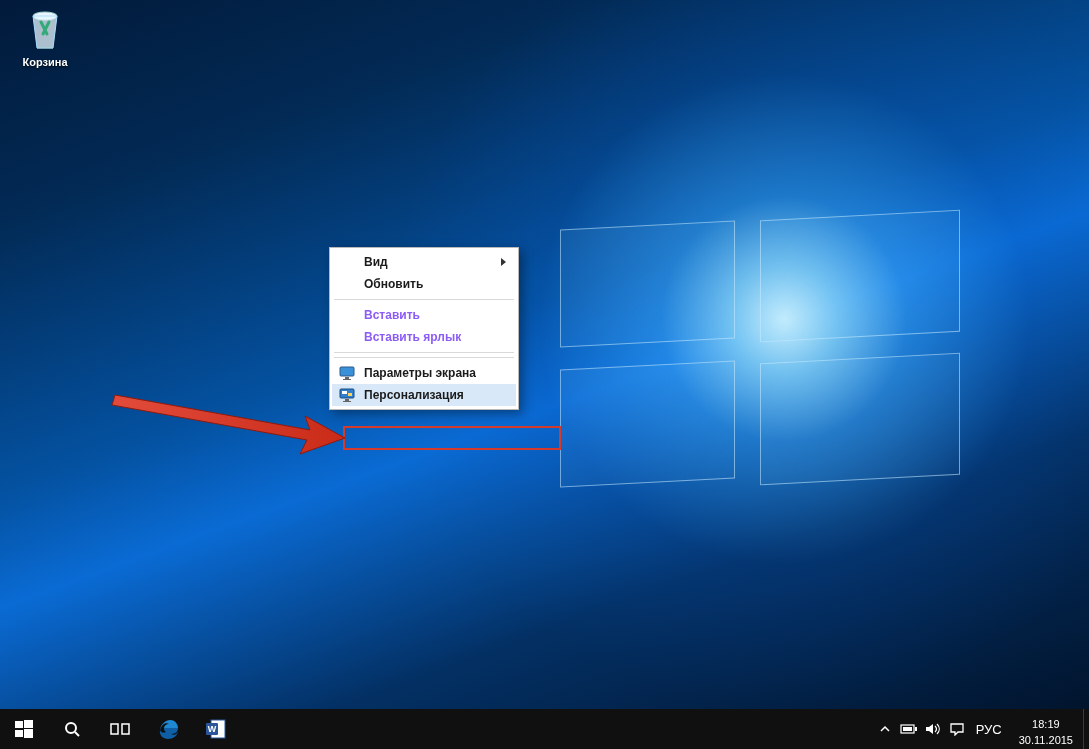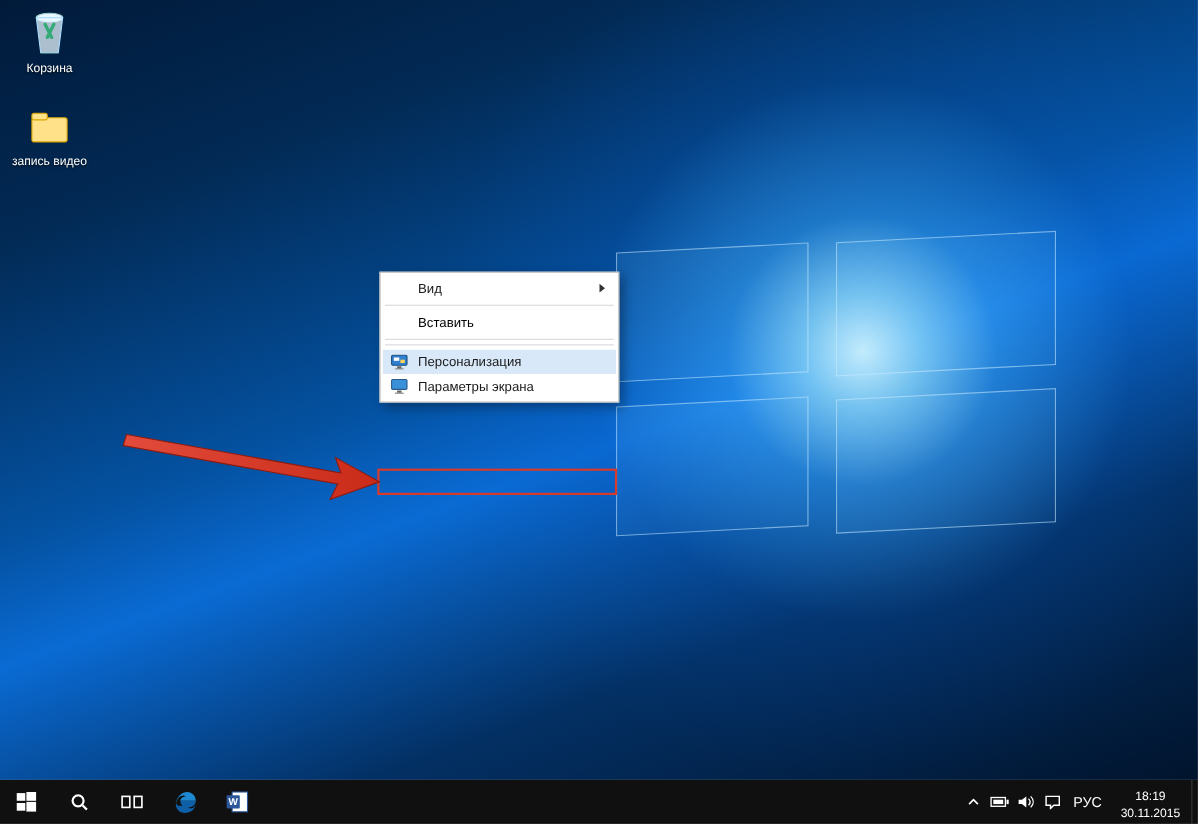"Корзина" .desktop { font-weight: none -> bold }
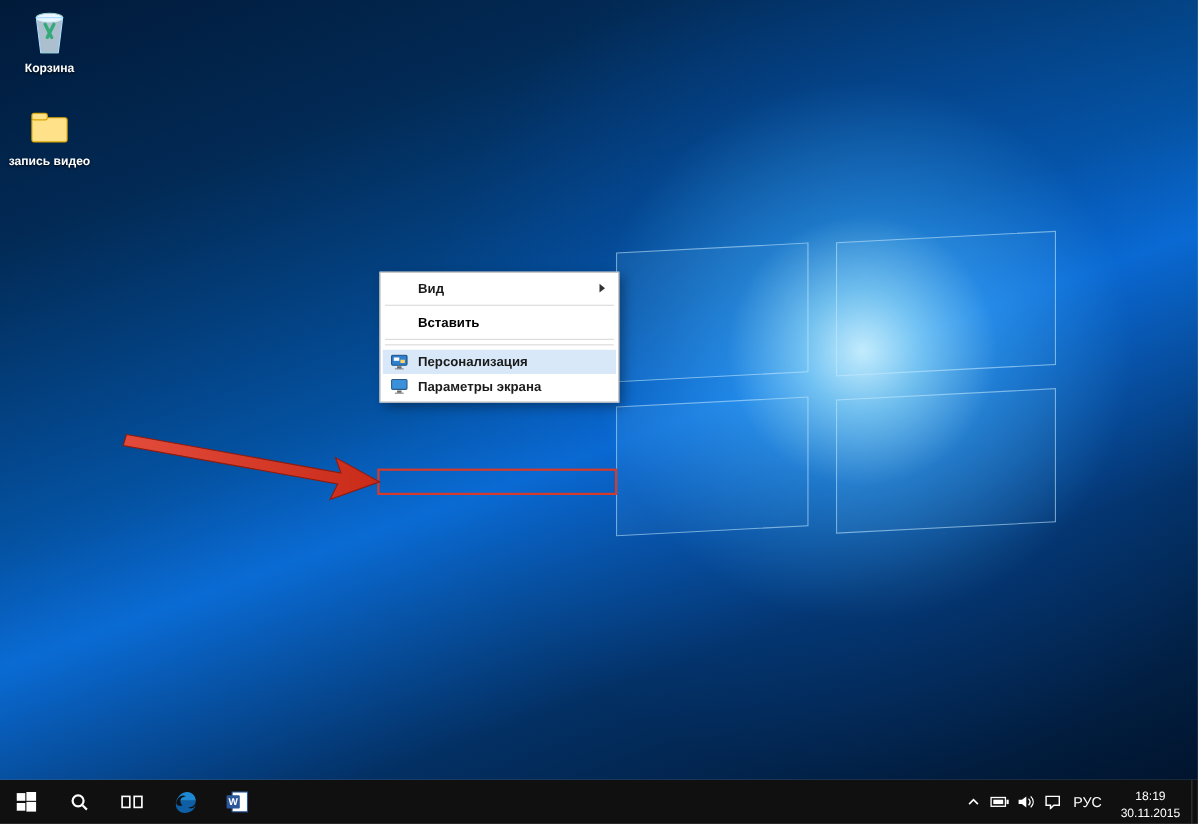"запись видео" div.dicon { html: <div> <div> <svg> <rect></rect> <rect></rect> </svg> </div> <span>запись видео</span> </div> -> none }
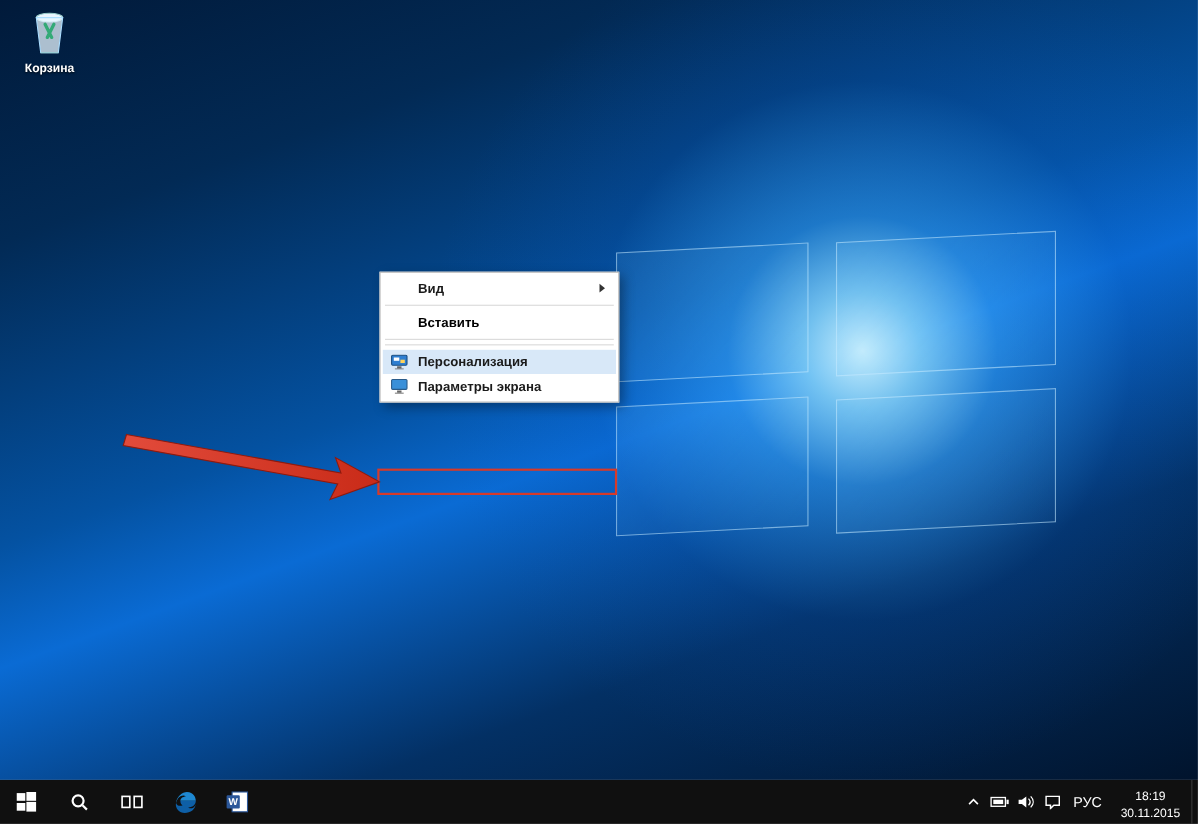"Вид" .context-menu { left: 345px -> 329px; width: 218px -> 190px }
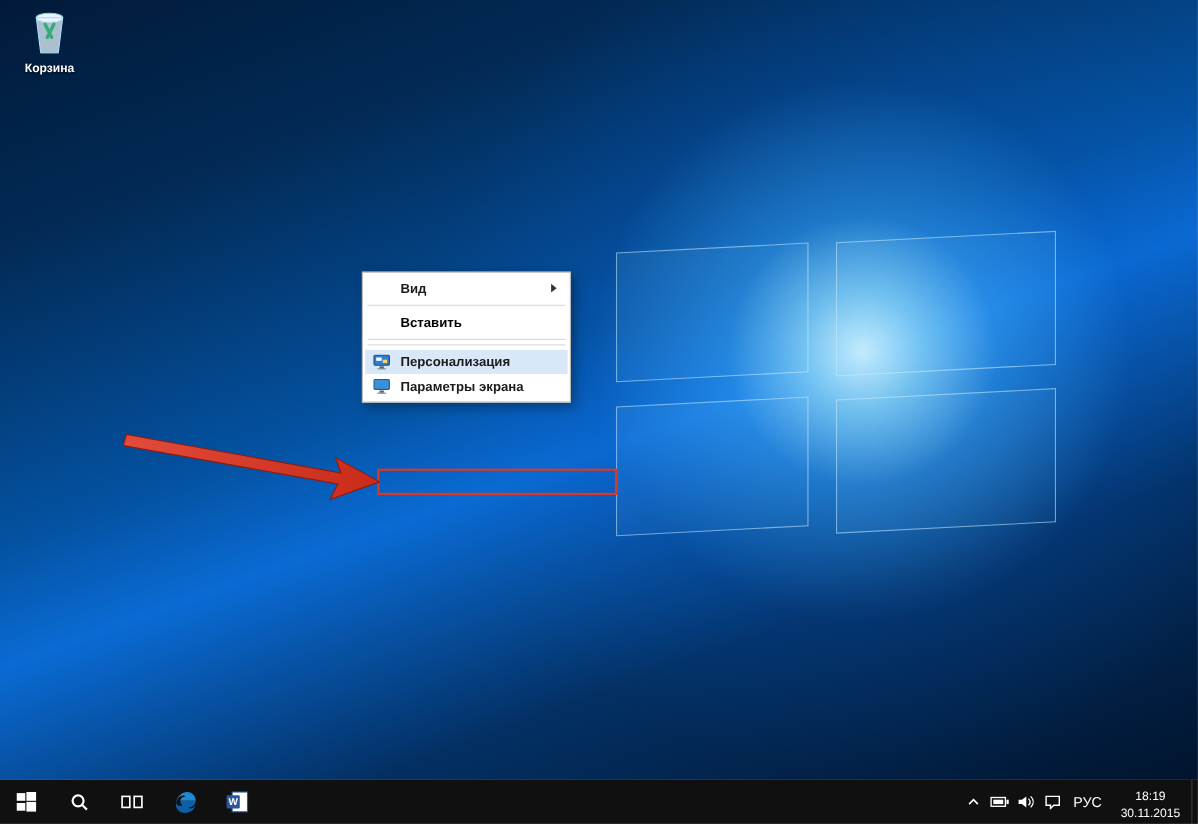"Обновить" div.cm-item { html: none -> <div> <span>Обновить</span> </div> }
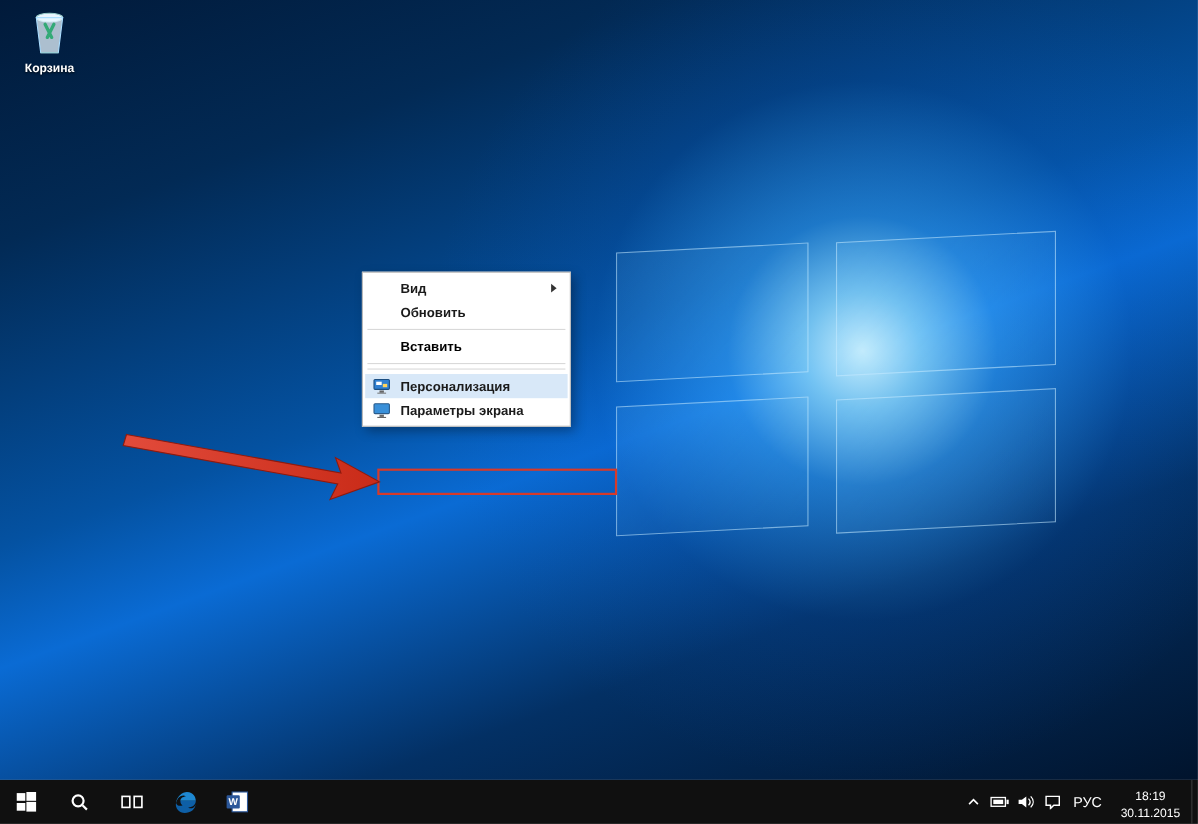"Вставить" .cm-item.disabled { color: #000000 -> #8b5cf6 }
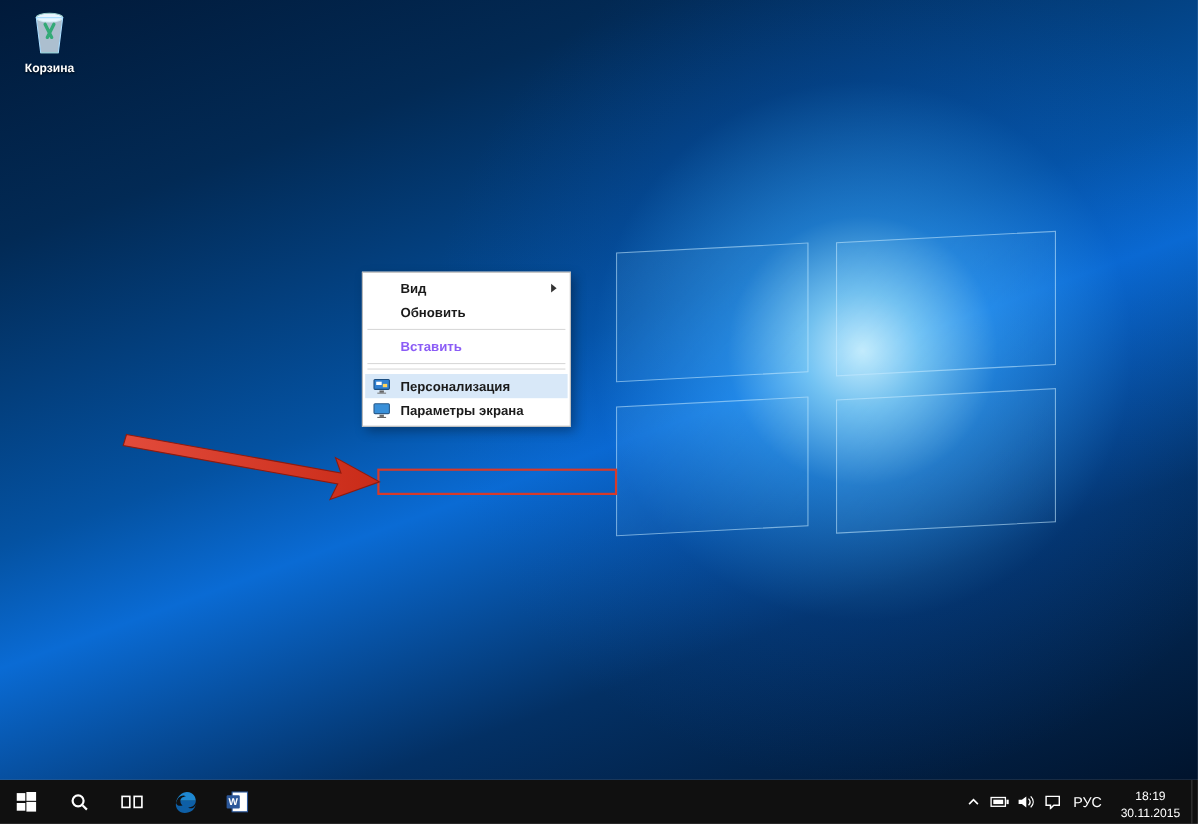"Вставить ярлык" div.cm-item { html: none -> <div> <span>Вставить ярлык</span> </div> }
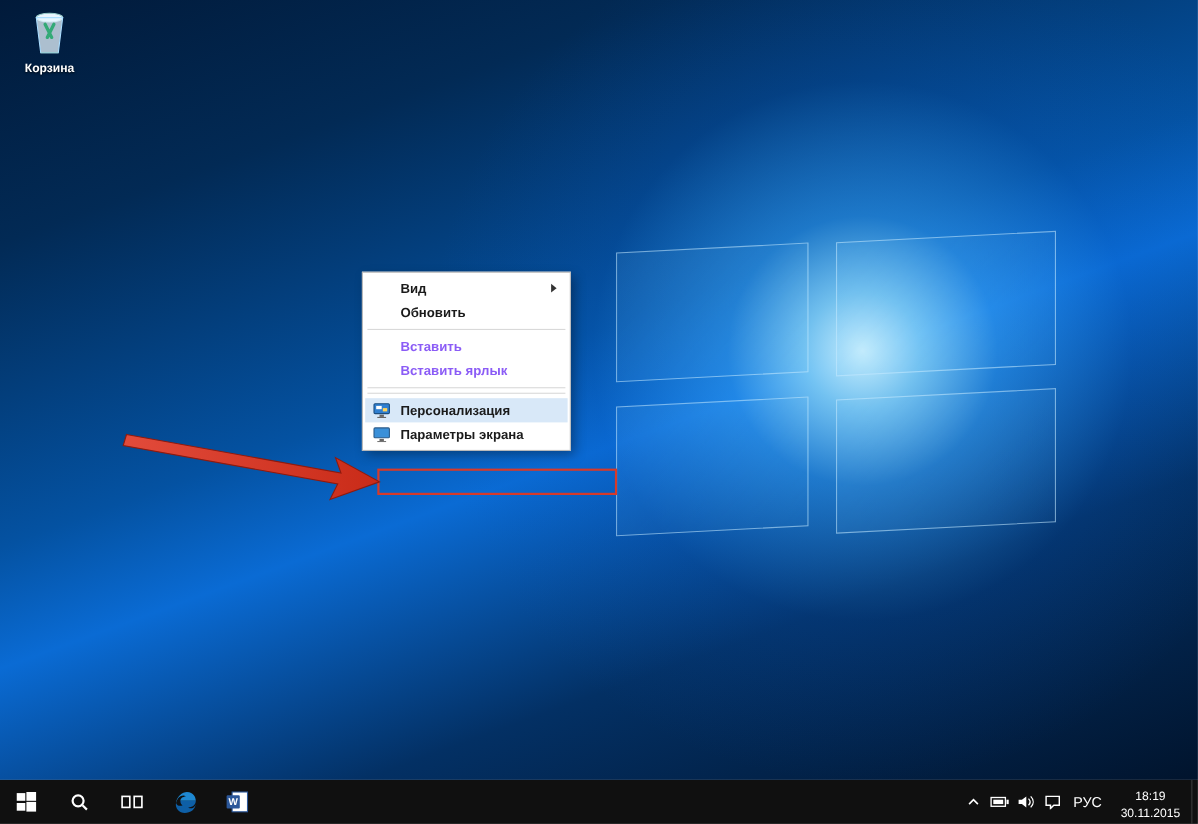"Персонализация" div.cm-item { order: before "Параметры экрана" -> after "Параметры экрана" }
